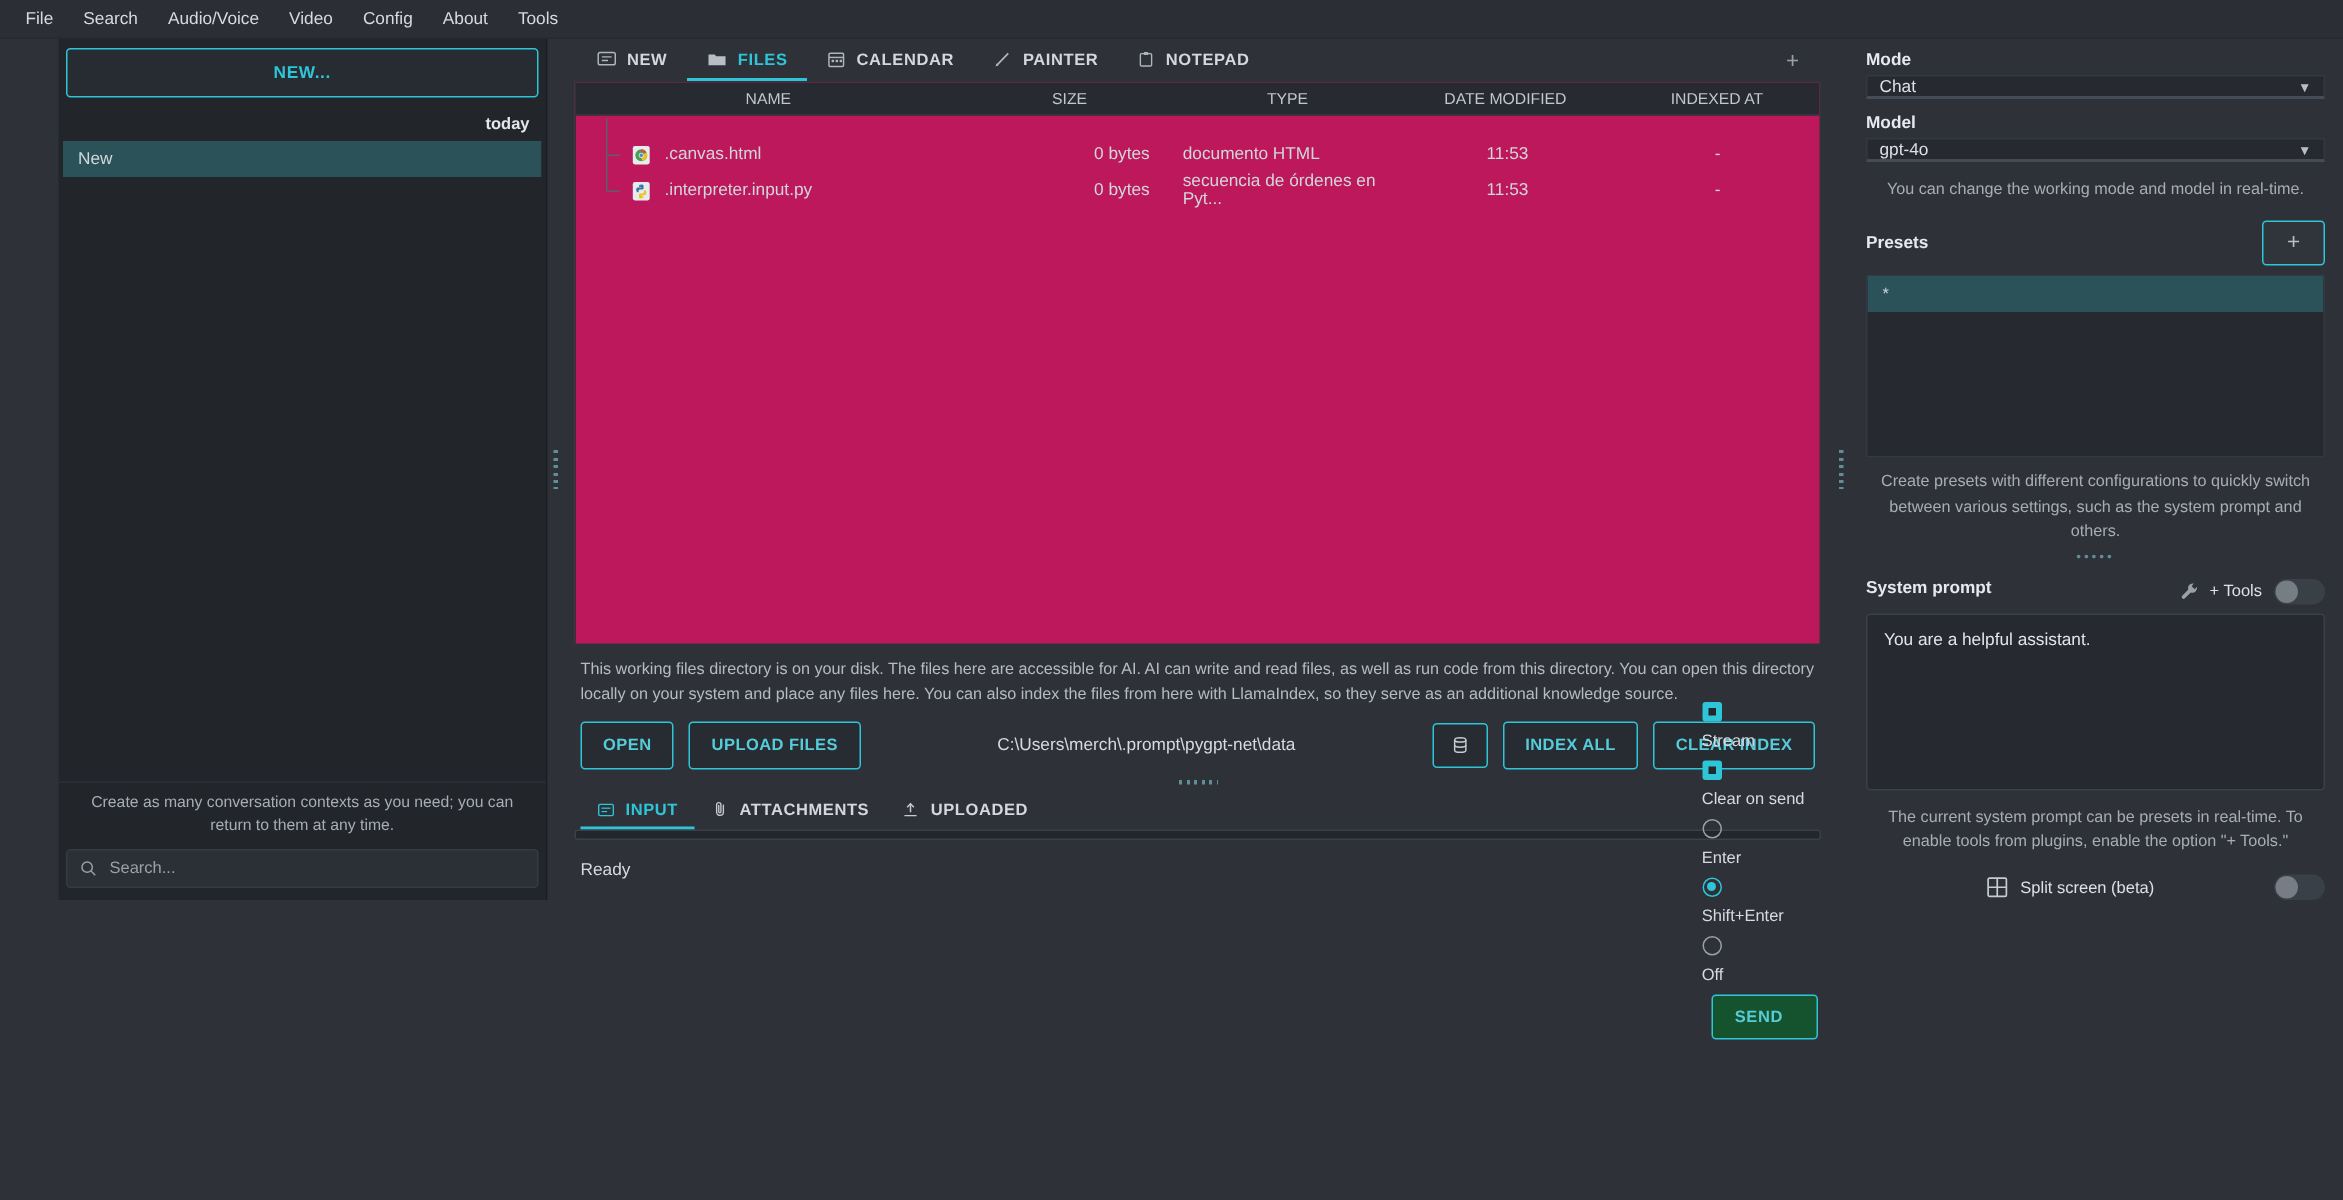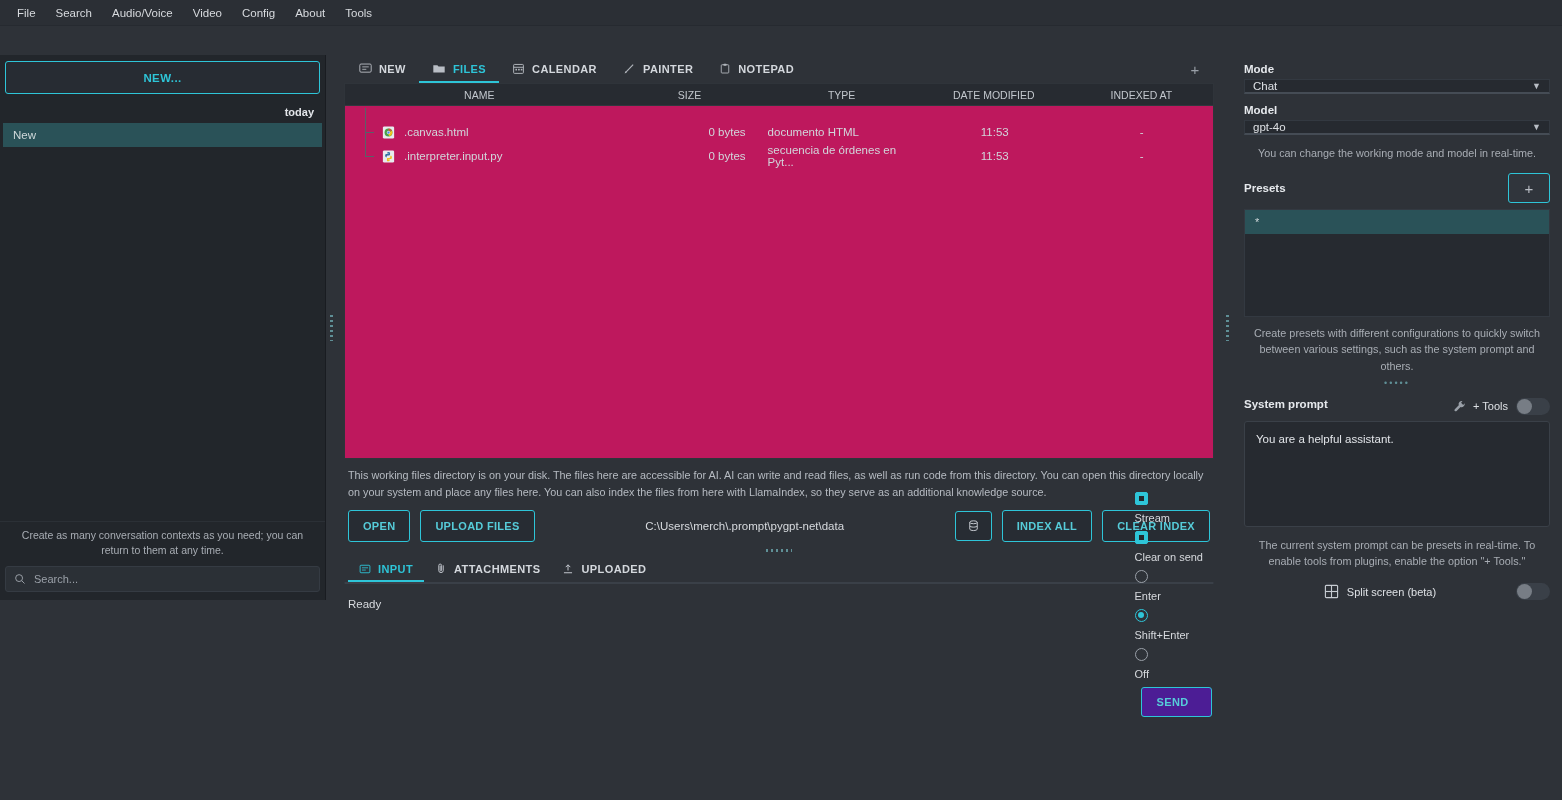"File" .app { gap: 29px -> none }
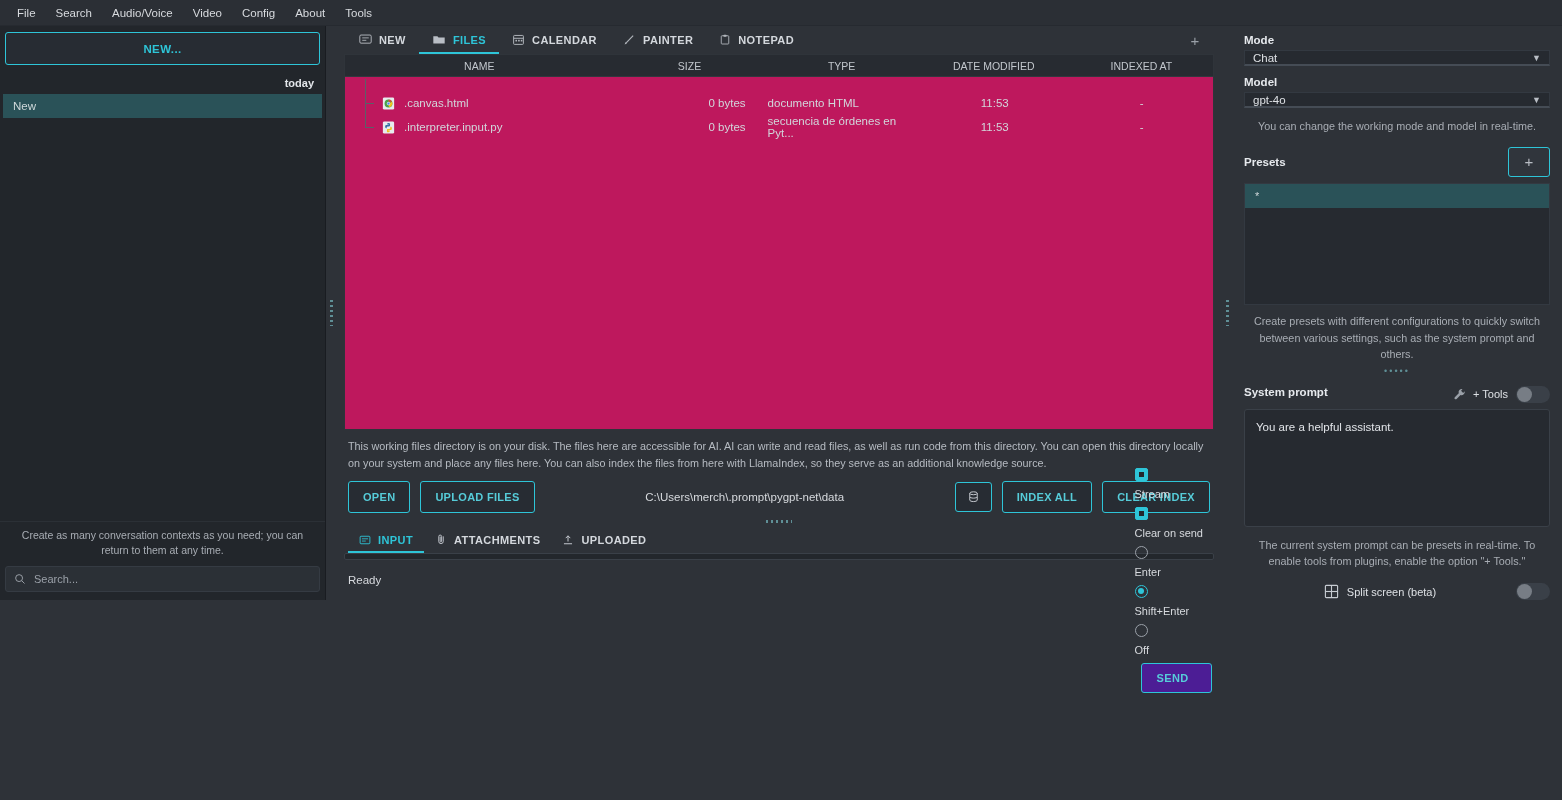"NEW..." .body { padding-left: none -> 39px }
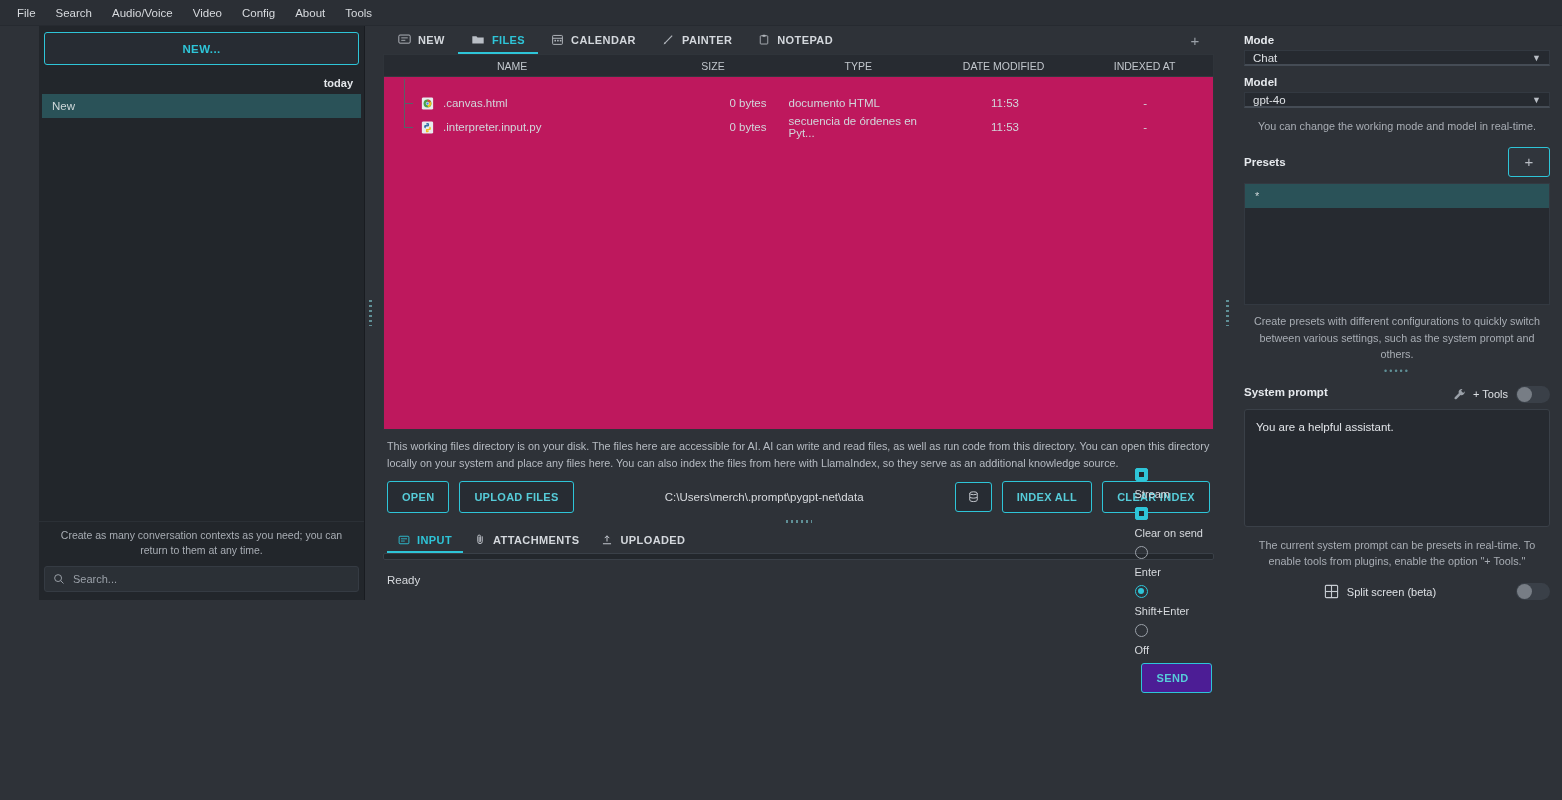"SEND" .send-btn { background: #4c1d95 -> #14532d }
